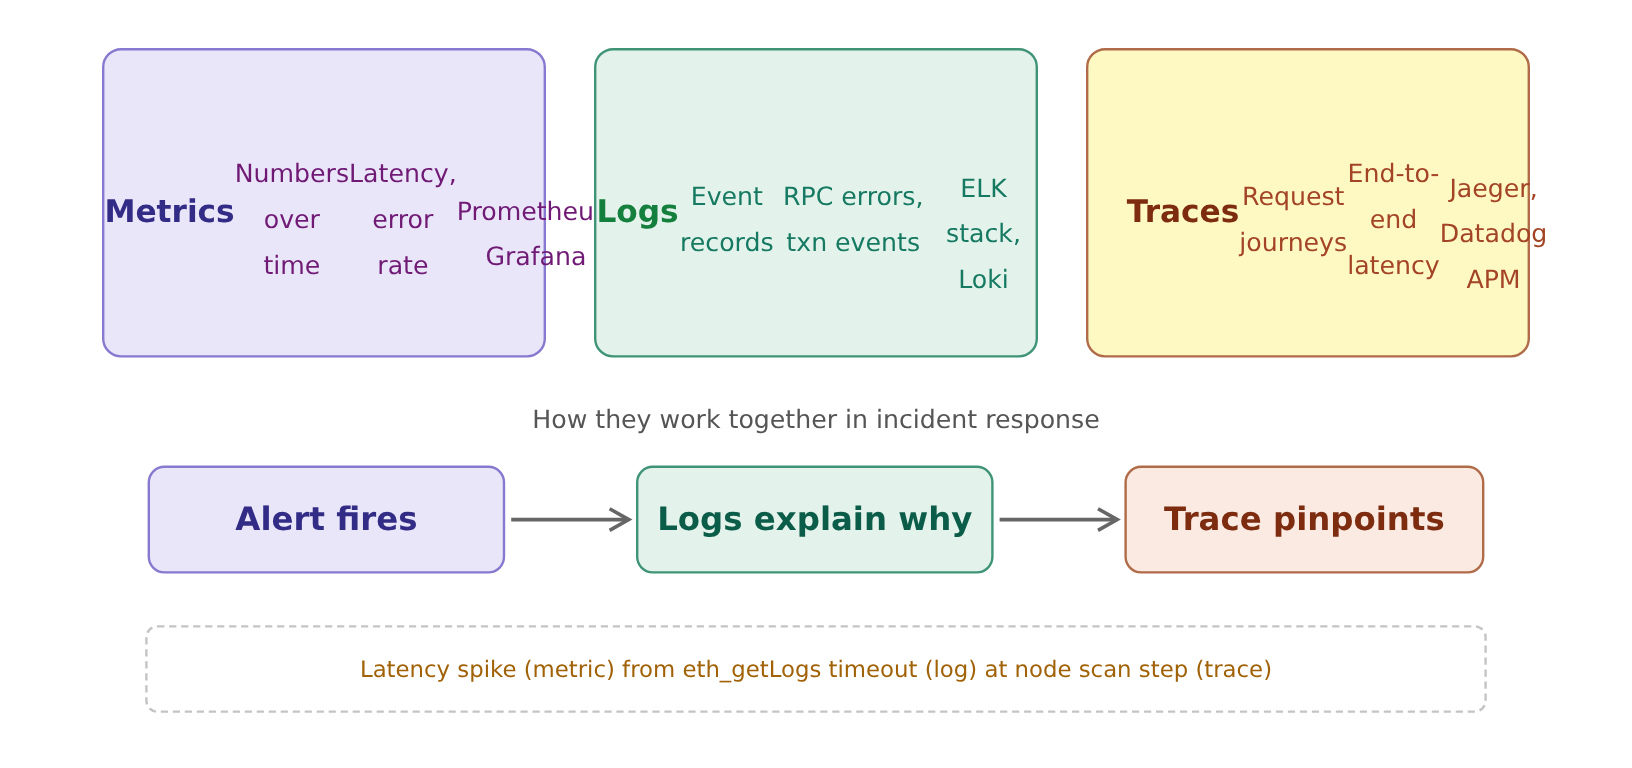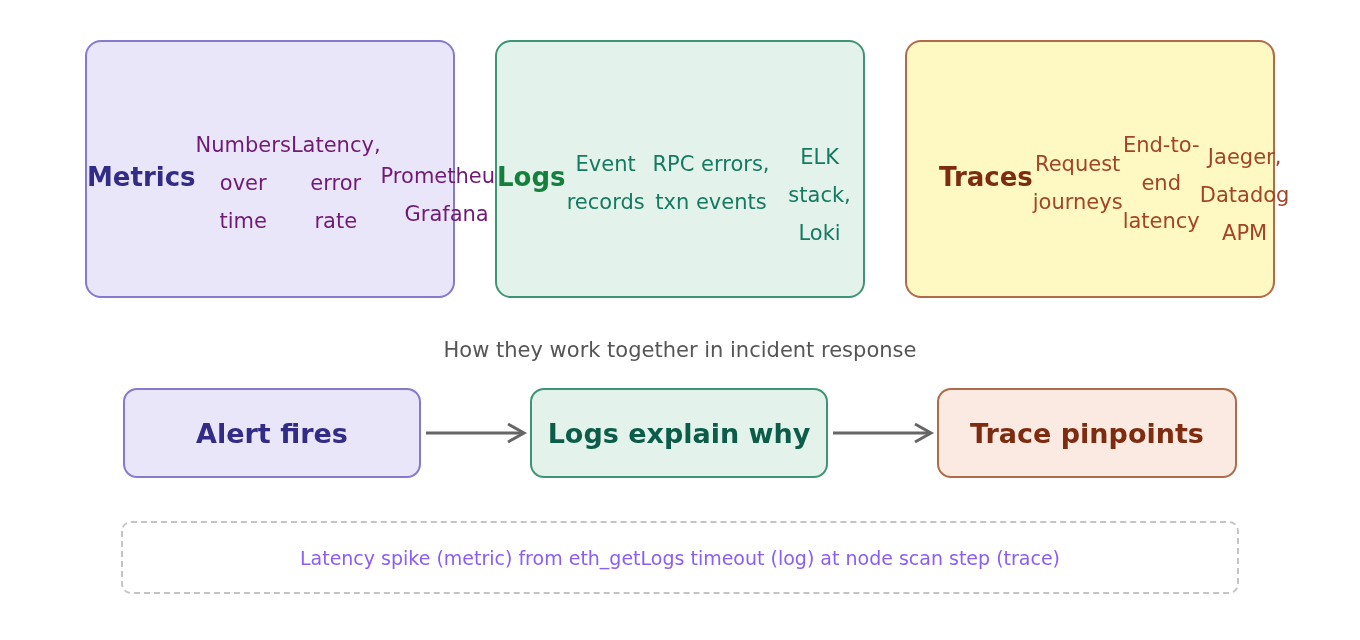"Latency spike (metric) from eth_getLogs" .caption-text { color: #8b5cf6 -> #a16207 }
